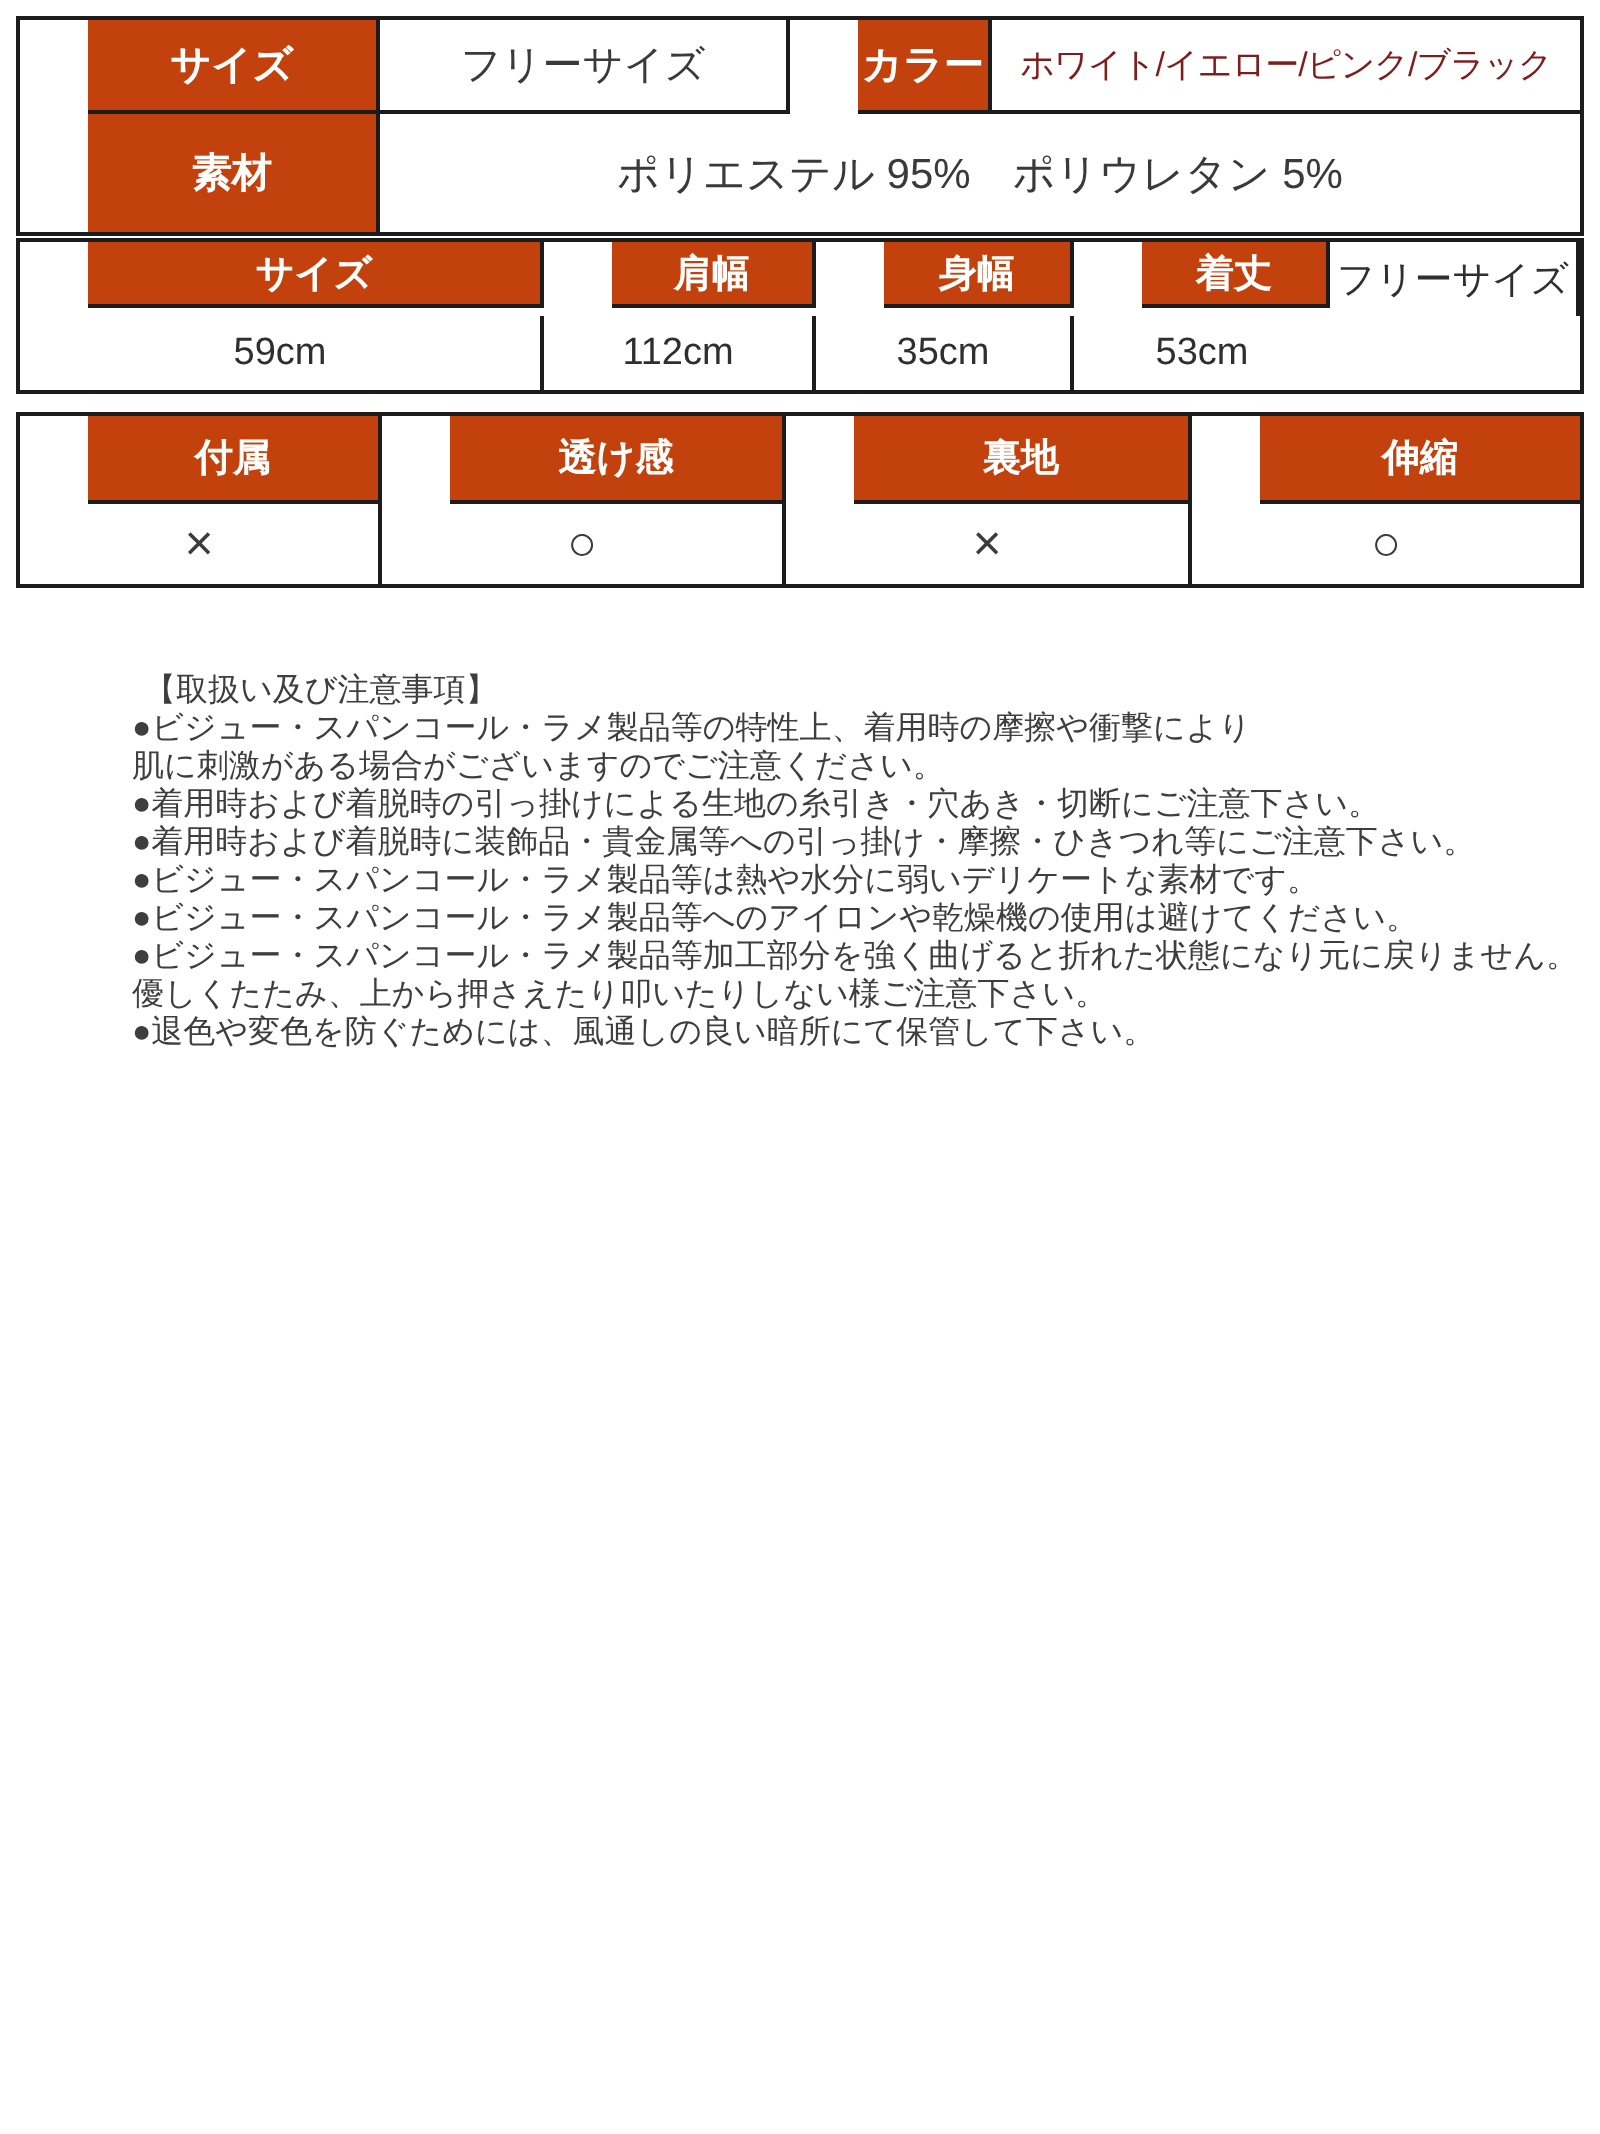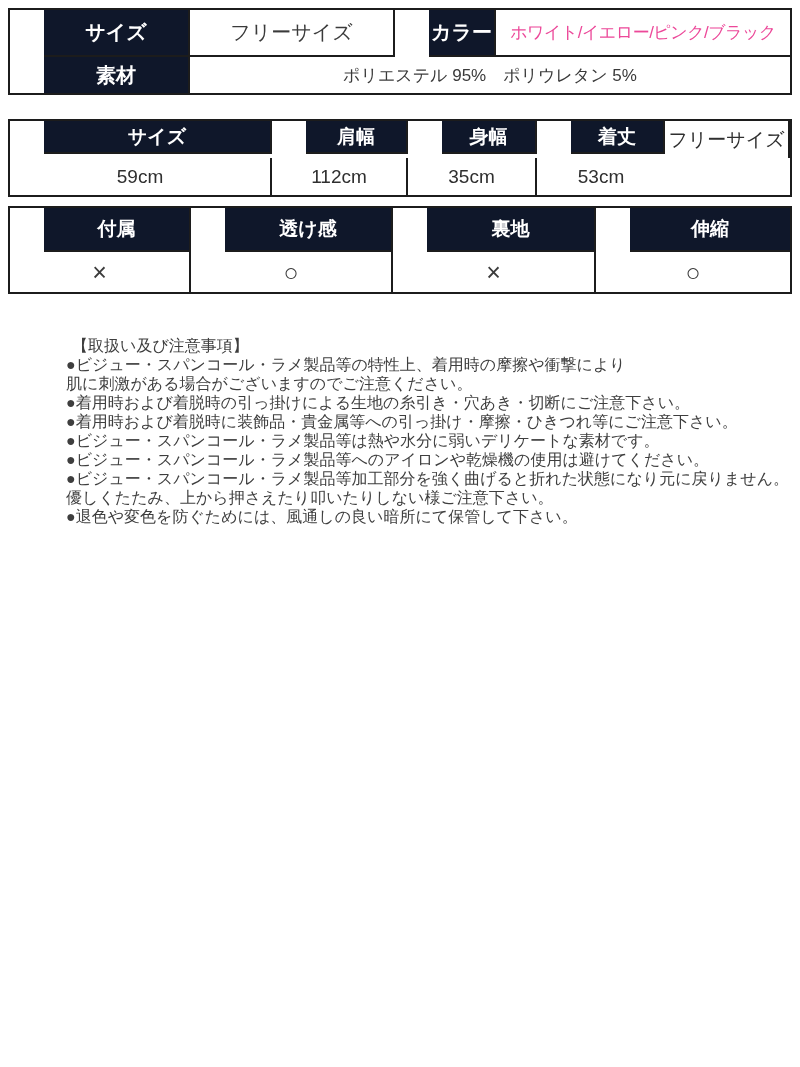"サイズ" .th { background: #0f172a -> #c2410c }
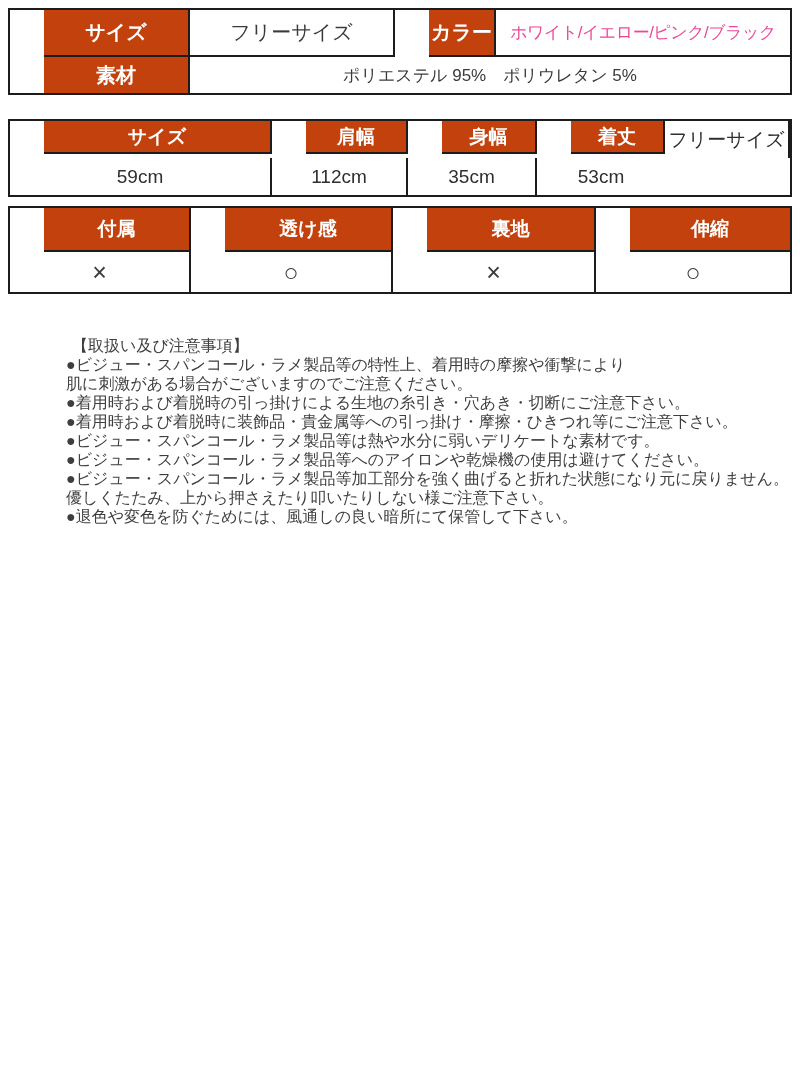"ホワイト/イエロー/ピンク/ブラック" .spec-color-value { color: #ec4899 -> #7f1d1d }
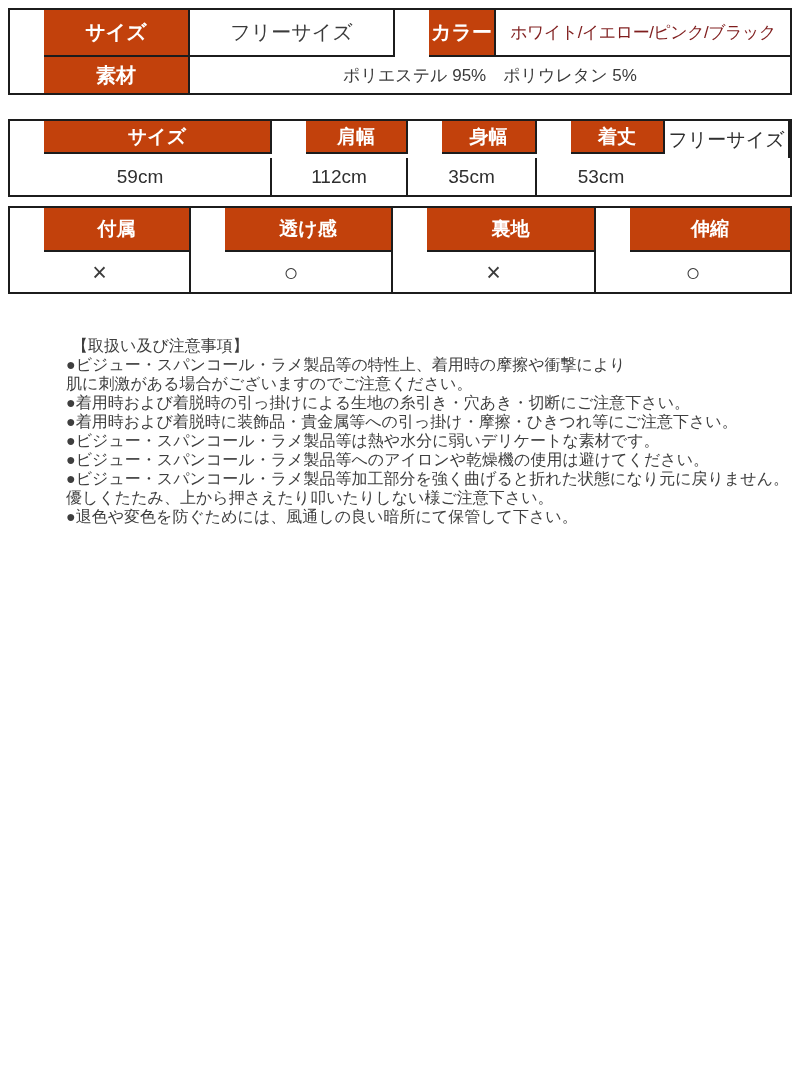"素材" #spec-table .r2 { height: 36px -> 59px }
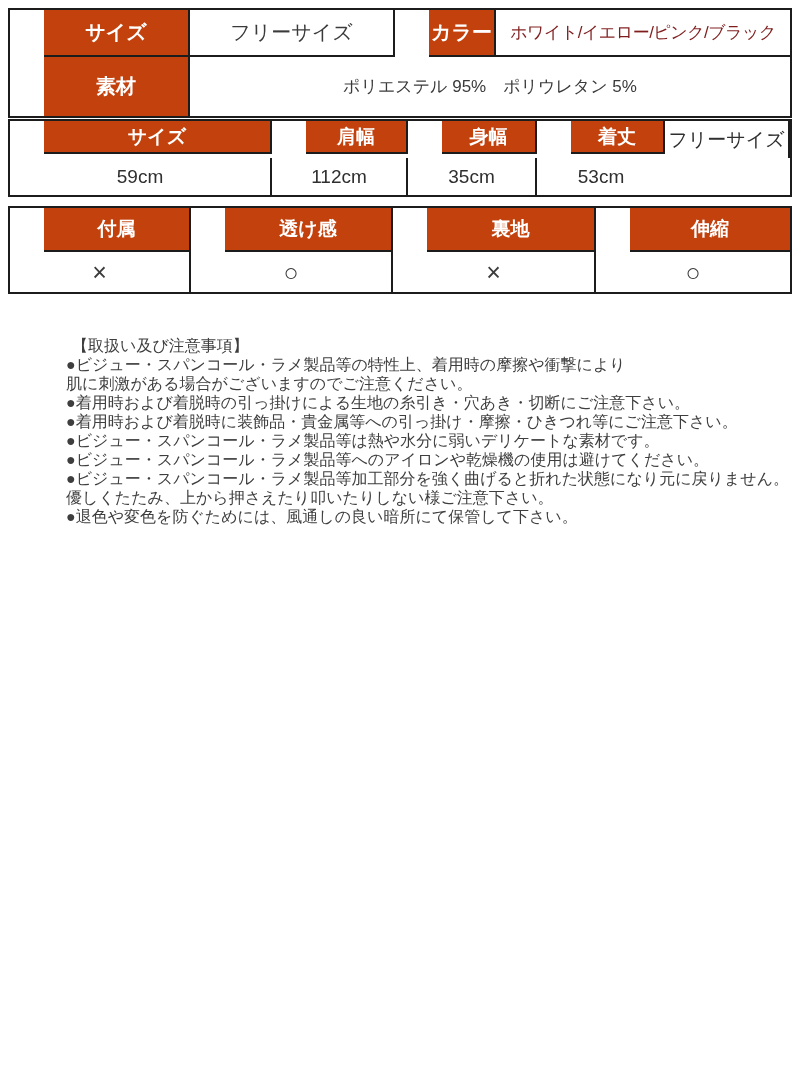"ポリエステル 95% ポリウレタン 5%" .spec-material-value { font-size: 17px -> 21px }
